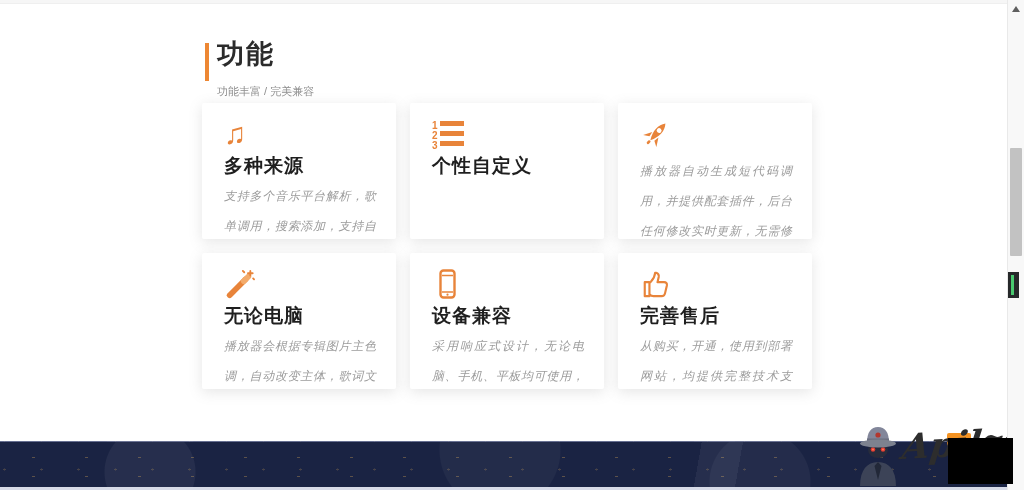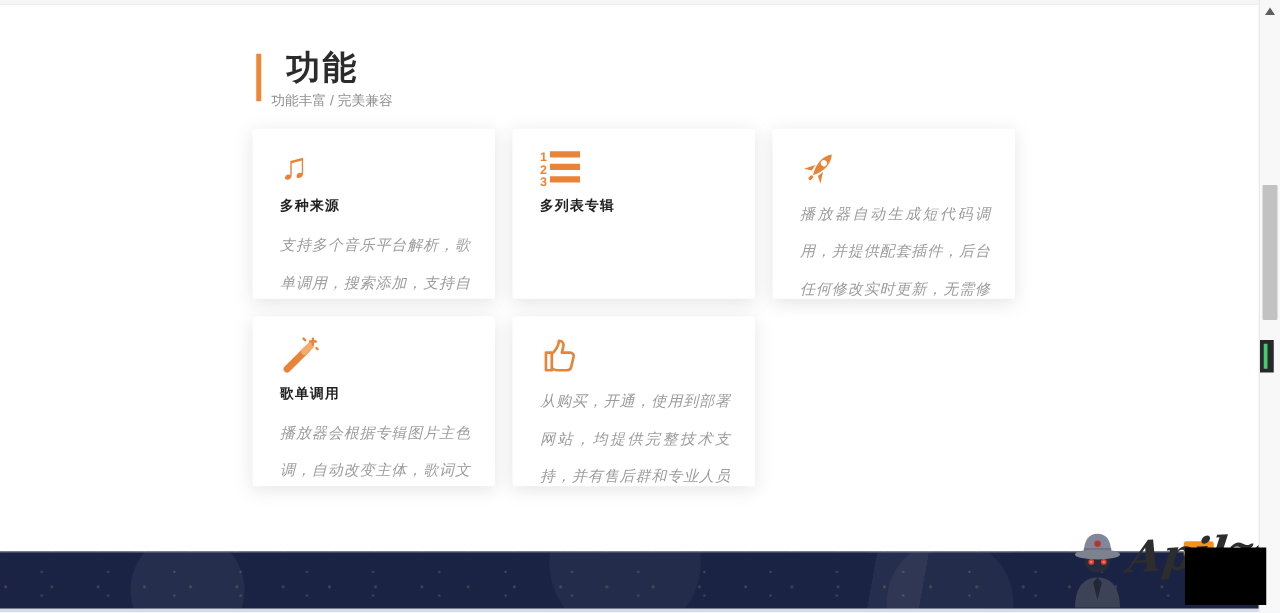"功能" .section-title { margin-left: 24px -> 12px }
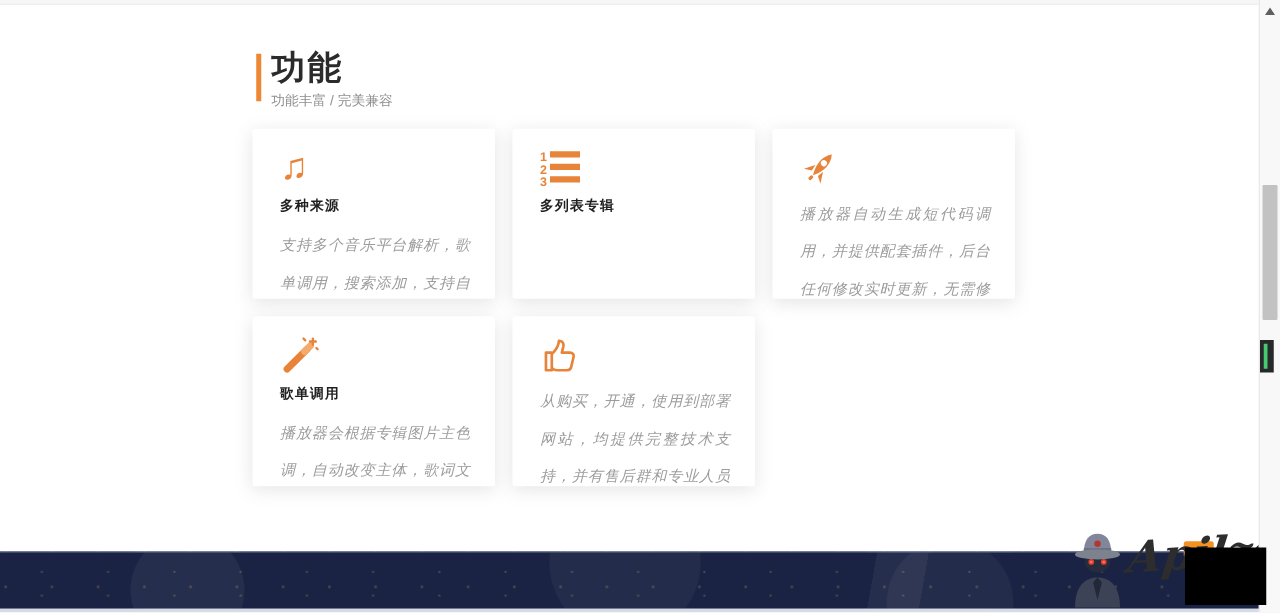"功能丰富 / 完美兼容" .section-subtitle { margin-top: 4px -> 15px }
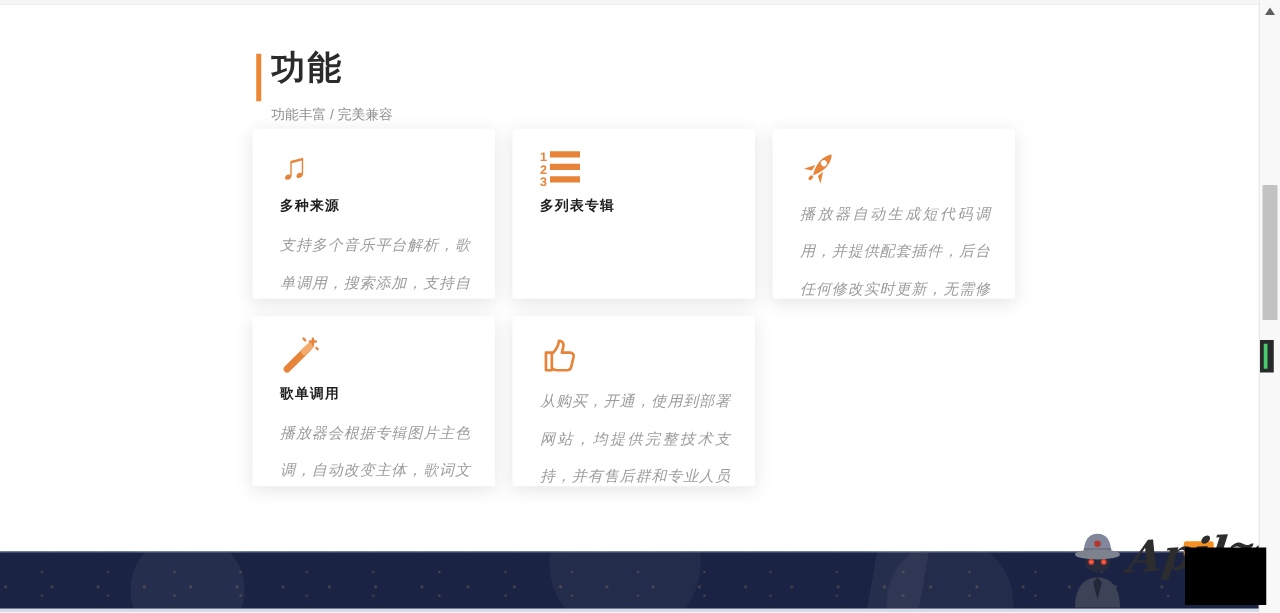"多种来源" .card-title { font-size: 11px -> 19px }
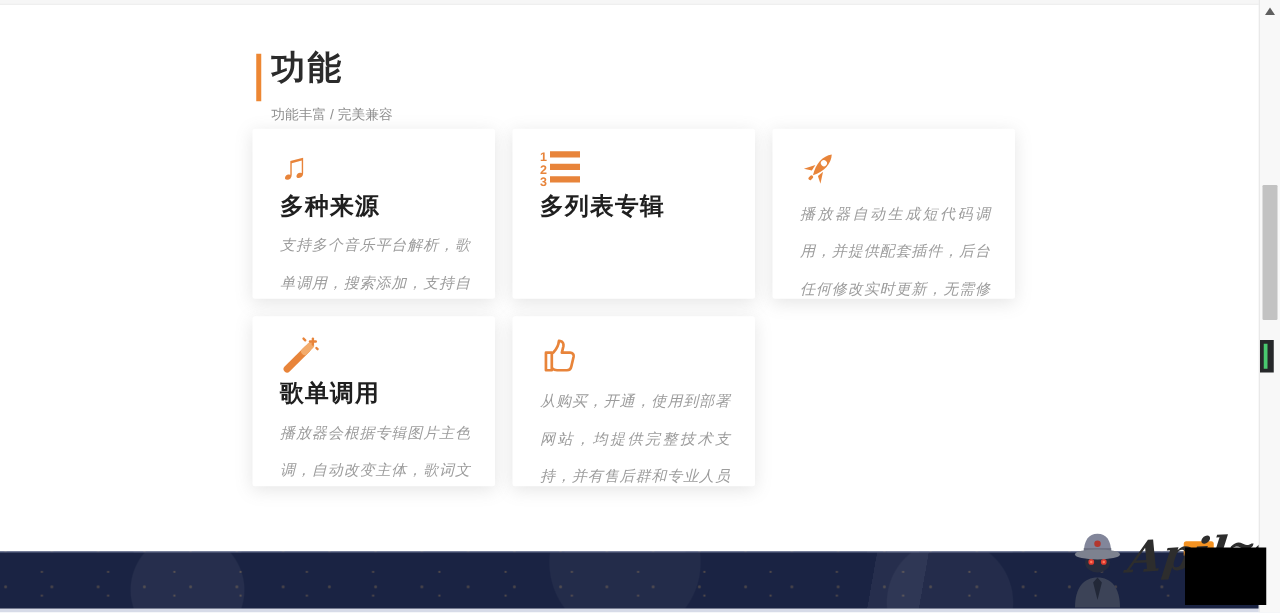"多列表专辑" div.card-title { text: 多列表专辑 -> 个性自定义 }
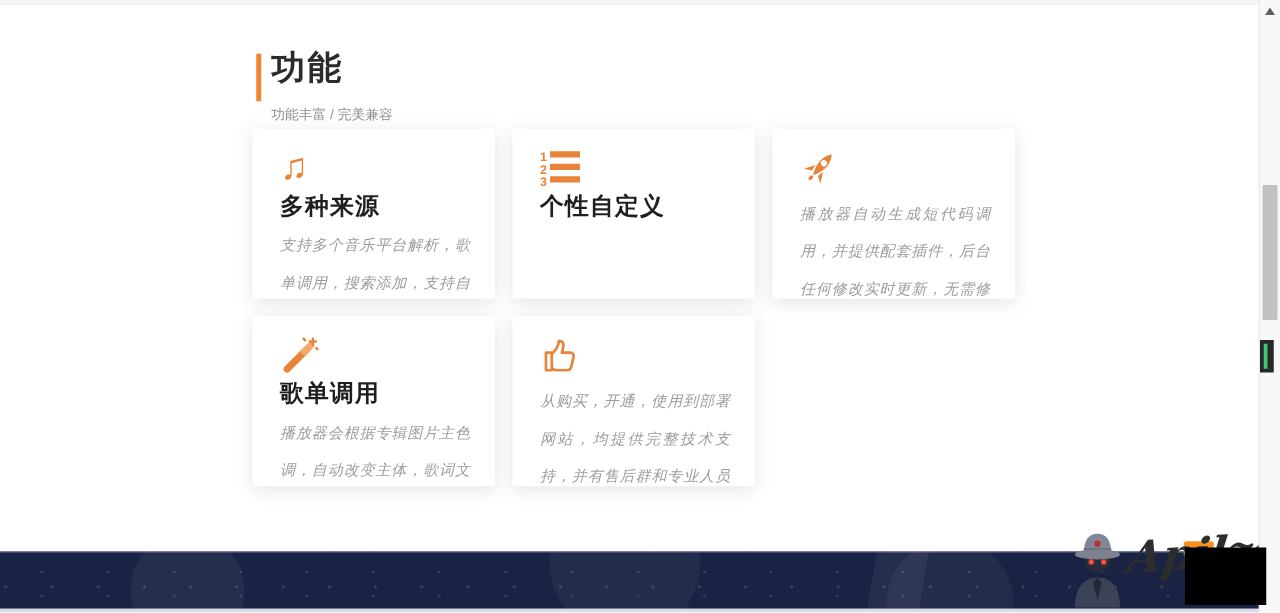"歌单调用" div.card-title { text: 歌单调用 -> 无论电脑 }
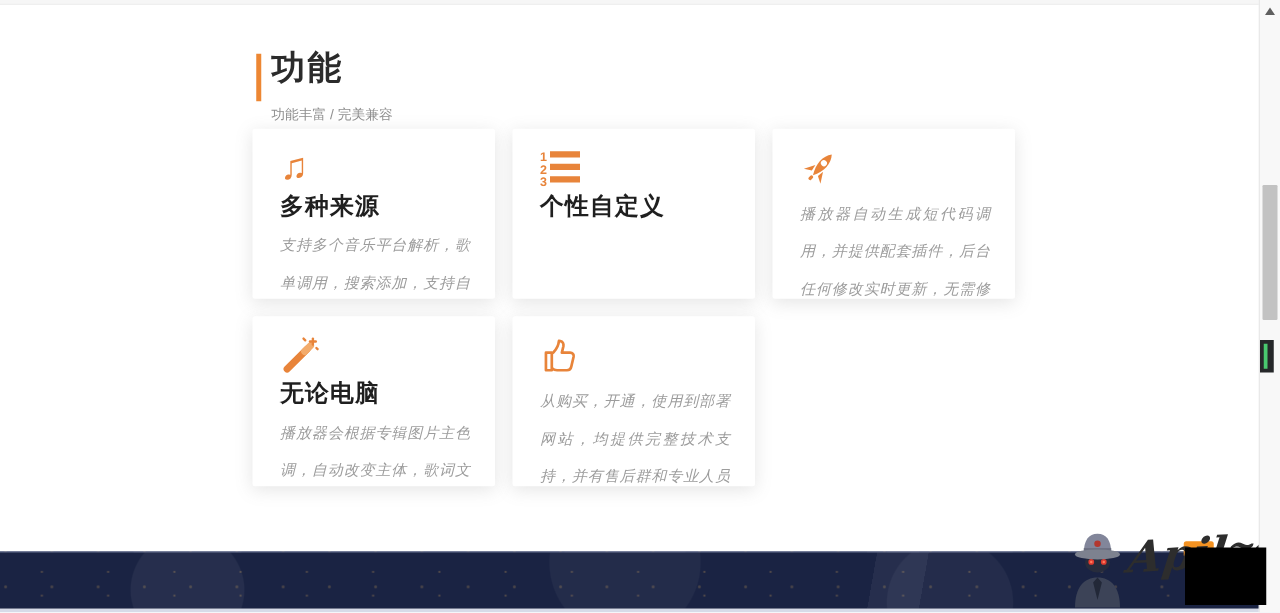"设备兼容" div.card { html: none -> <div> <div> <svg> <rect></rect> <line></line> <line></line> <circle></circle> </svg> </div> <div>设备兼容</div> <div>采用响应式设计，无论电脑、手机、平板均可使用，100%完美兼容您的设备</div> </div> }
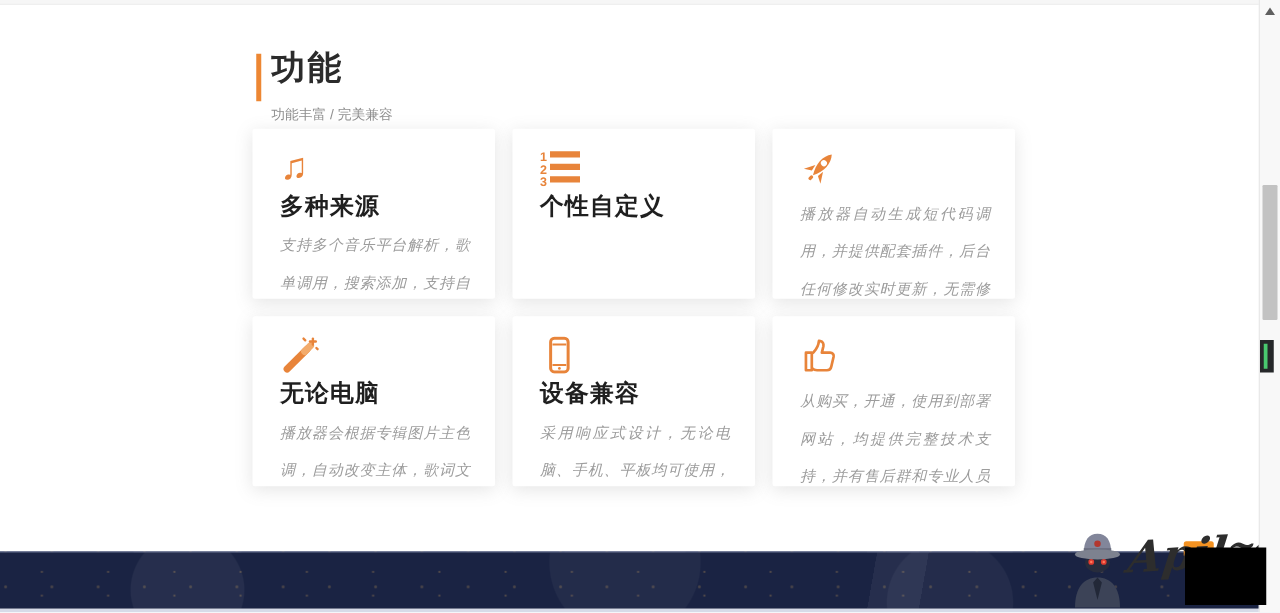"完善售后" div.card-title { html: none -> <div>完善售后</div> }
